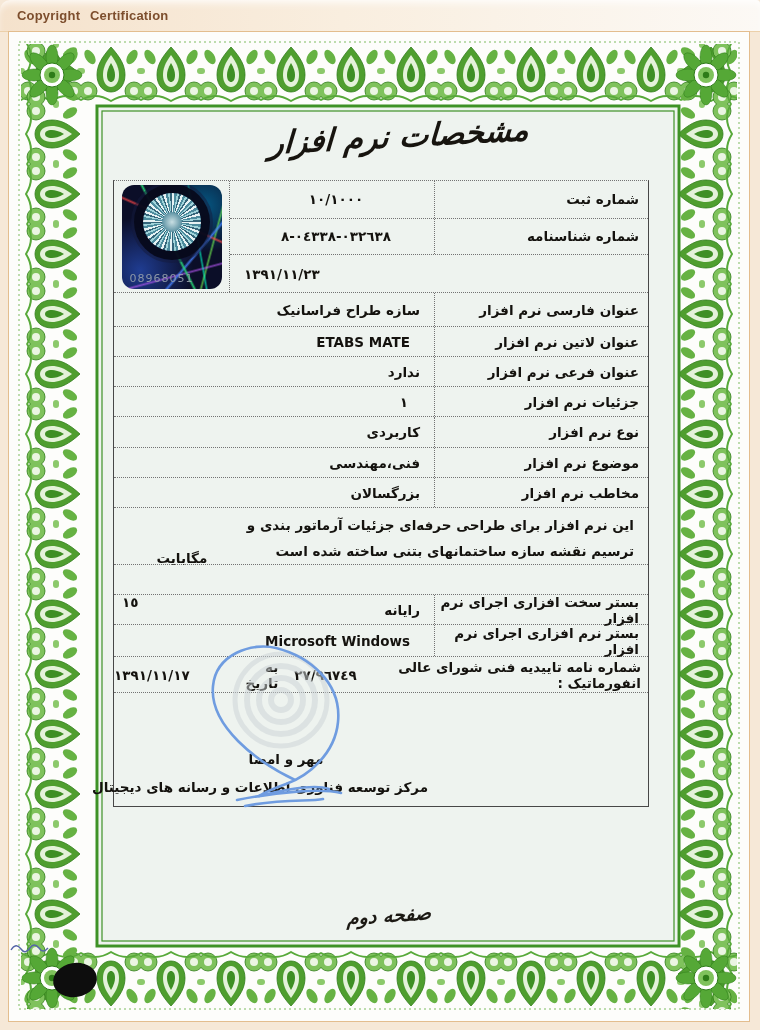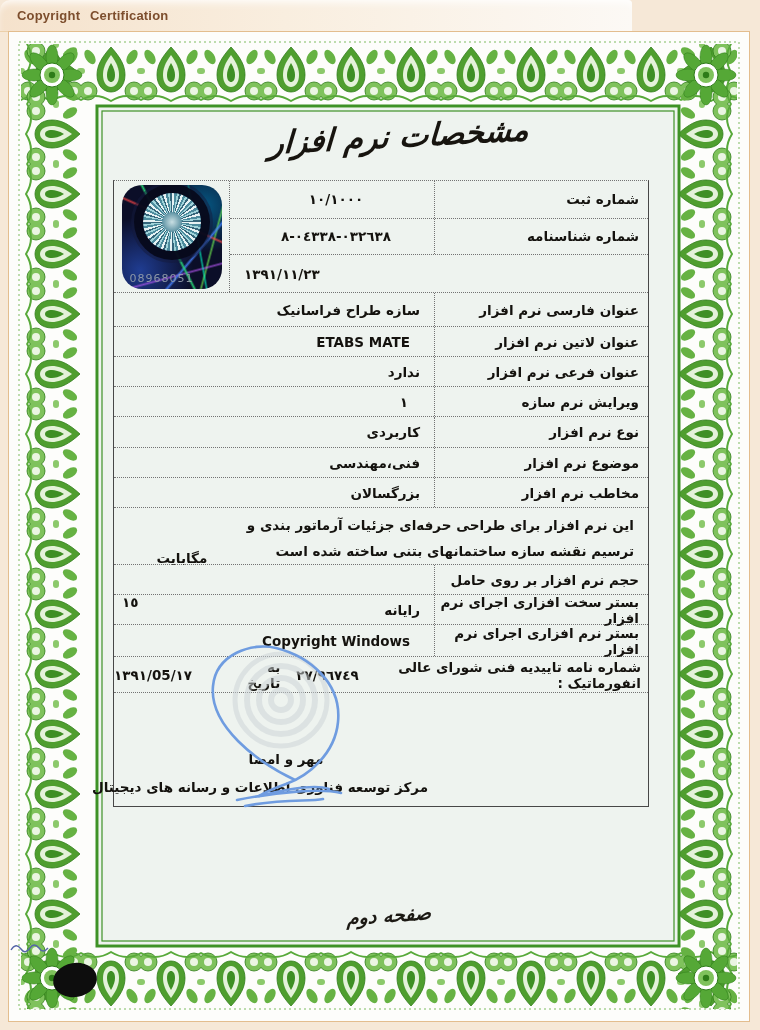"Copyright Certification" .topbar { width: 632px -> 760px }
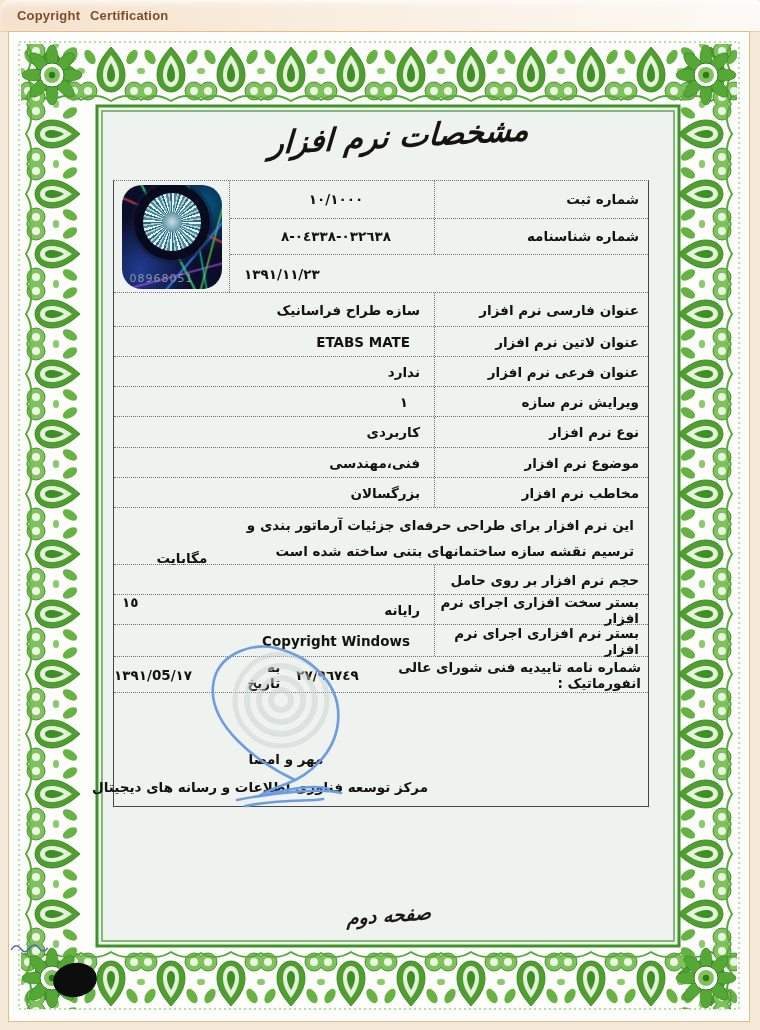"08968051" .holo { border-radius: 20px -> 12px }
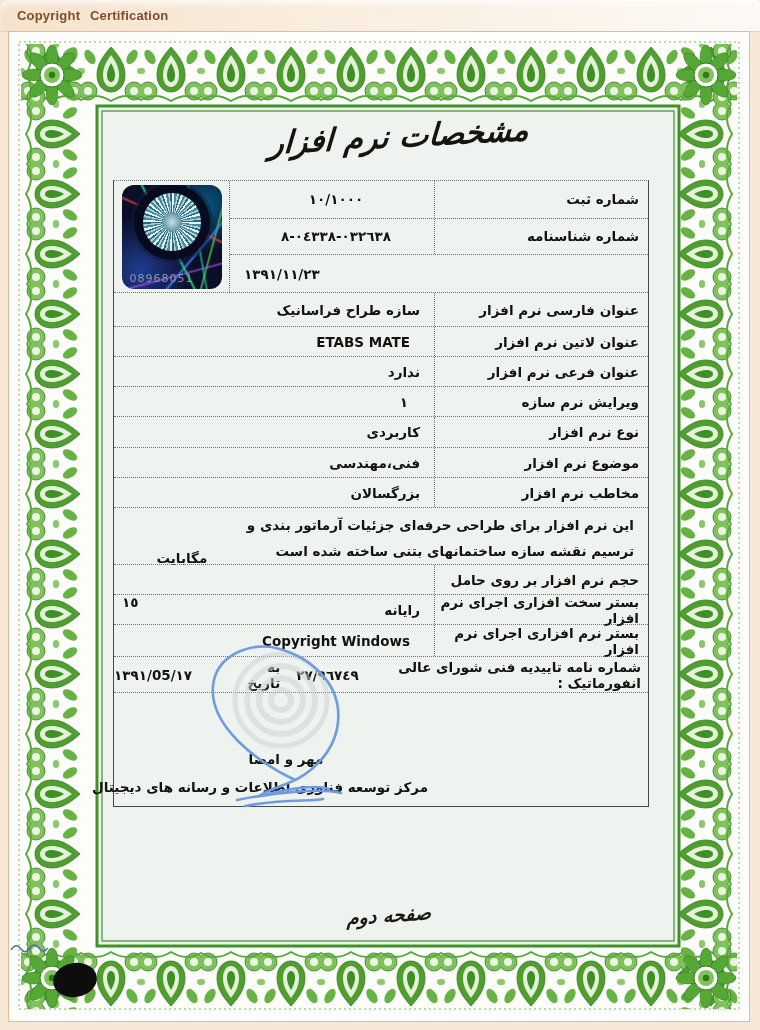"ویرایش نرم سازه" div.lbl { text: ویرایش نرم سازه -> جزئیات نرم افزار }
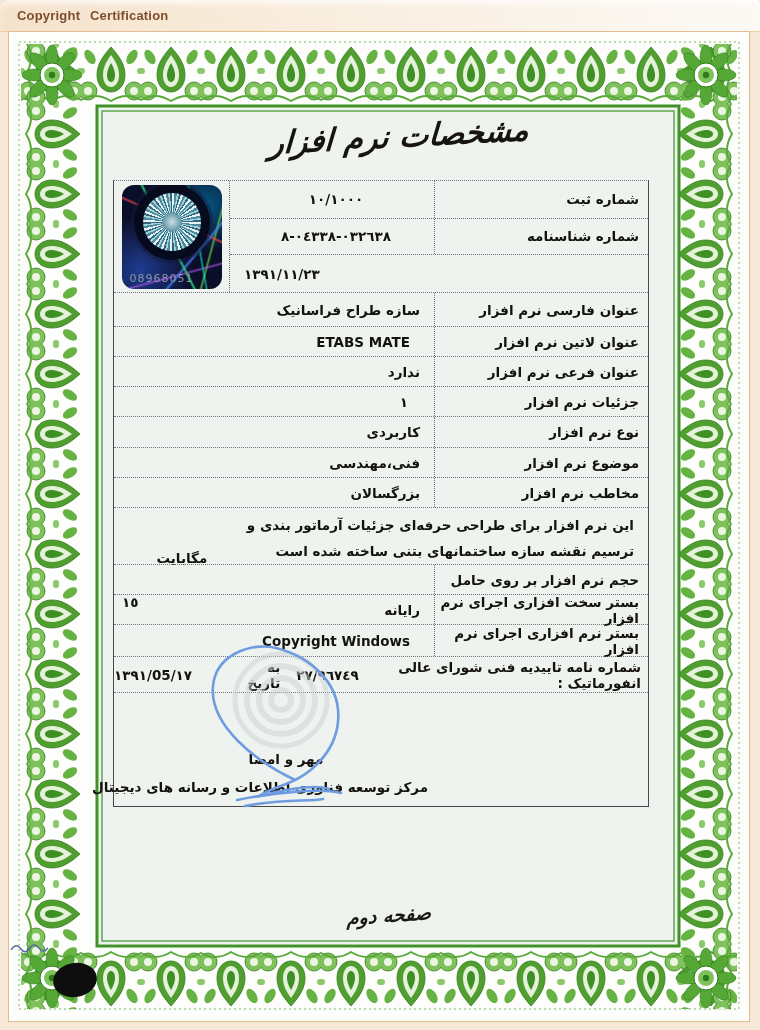"حجم نرم افزار بر روی" div.lbl { html: <div>حجم نرم افزار بر روی حامل</div> -> none }
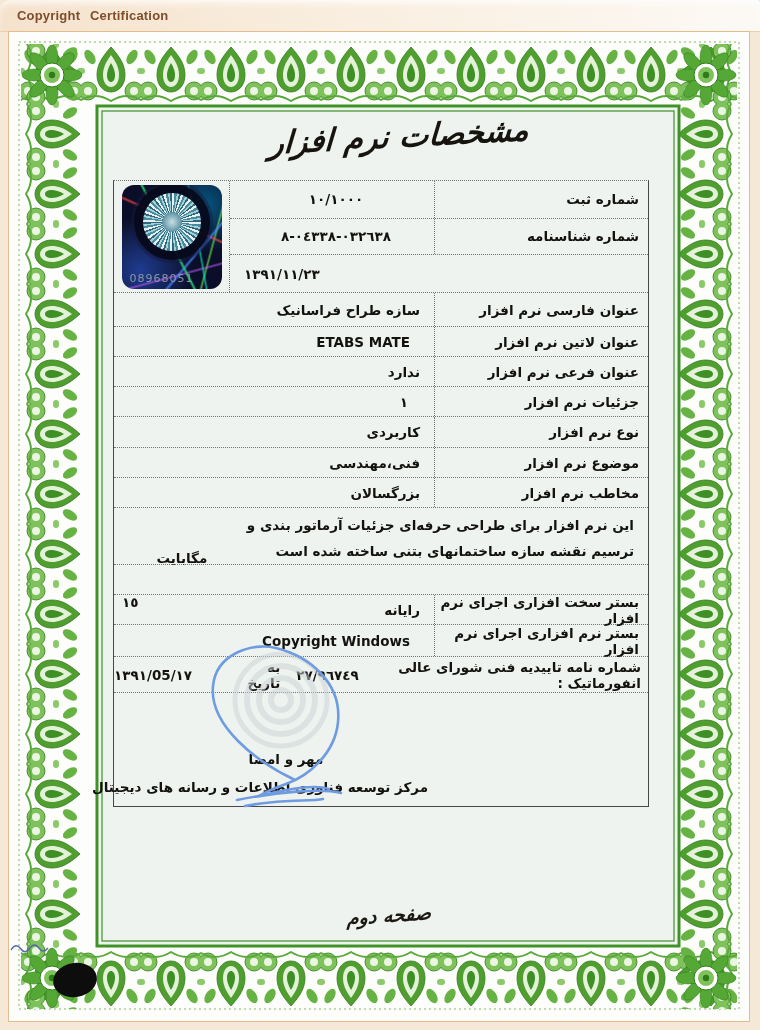"Copyright Windows" span.ltr { text: Copyright -> Microsoft }
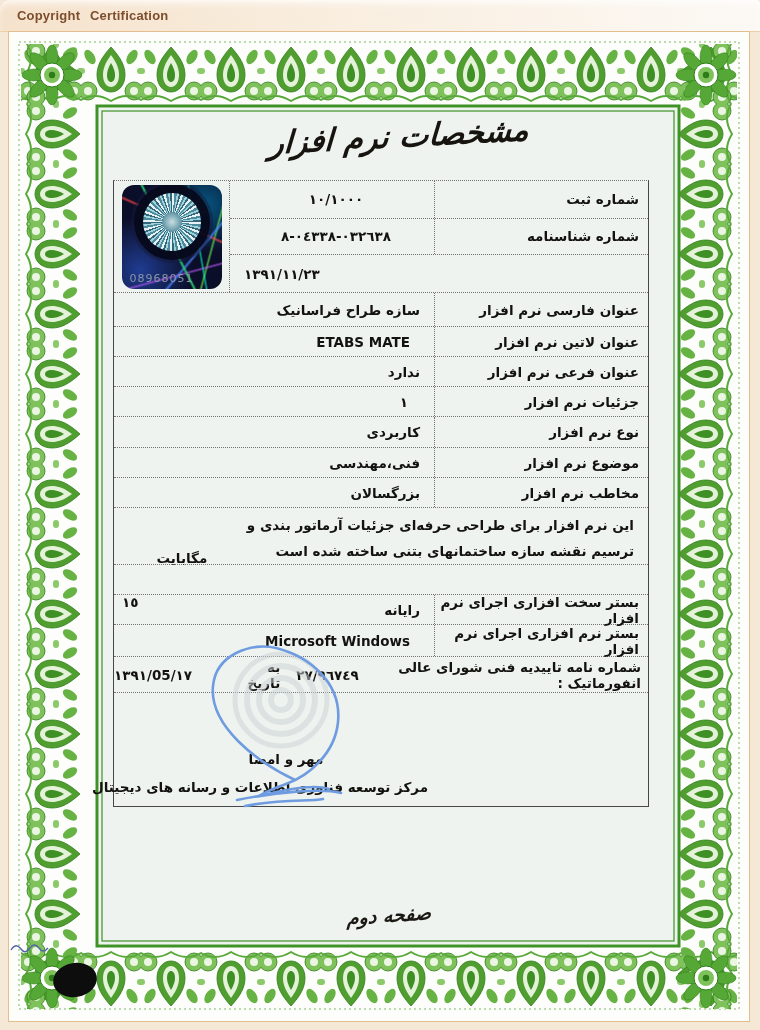"١٣٩١/05/١٧" span.a-date { text: ١٣٩١/05/١٧ -> ١٣٩١/١١/١٧ }
